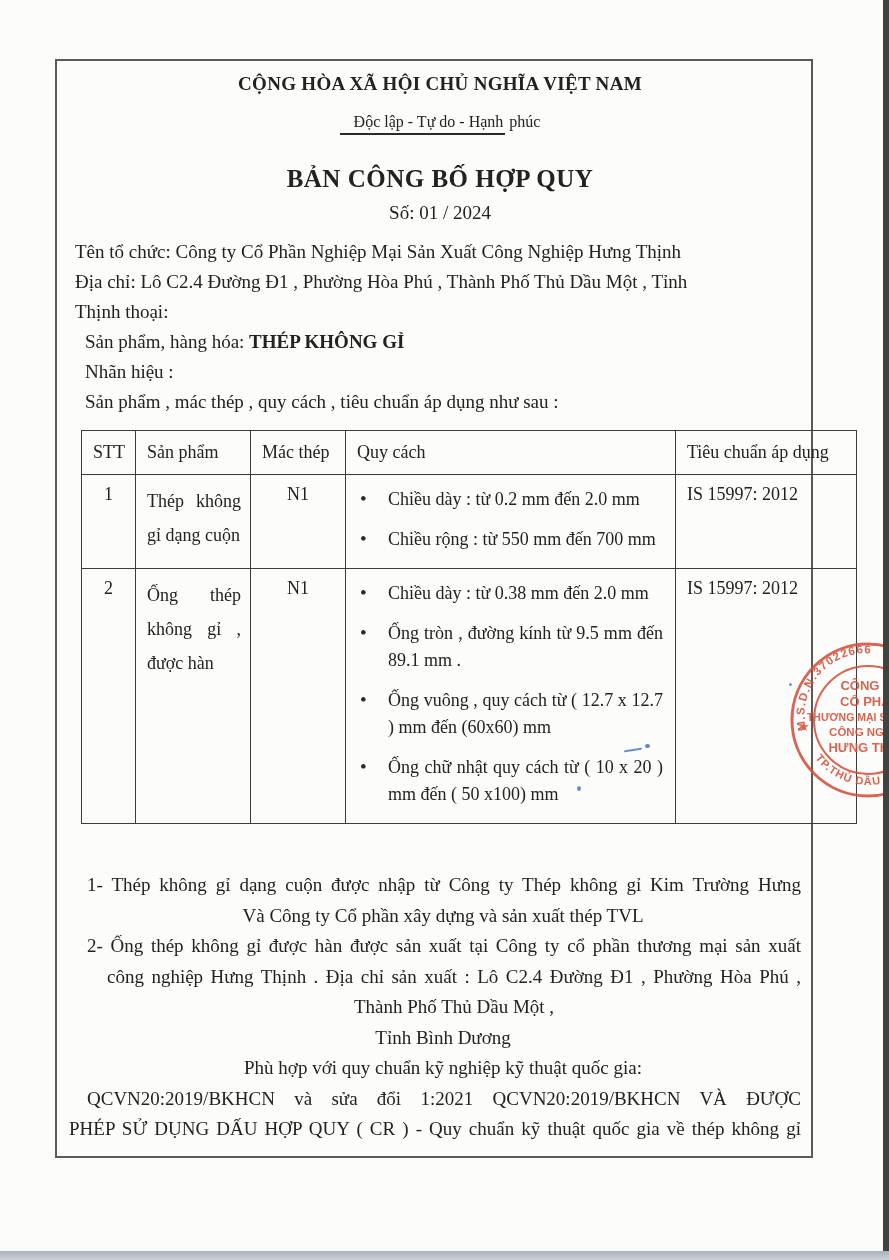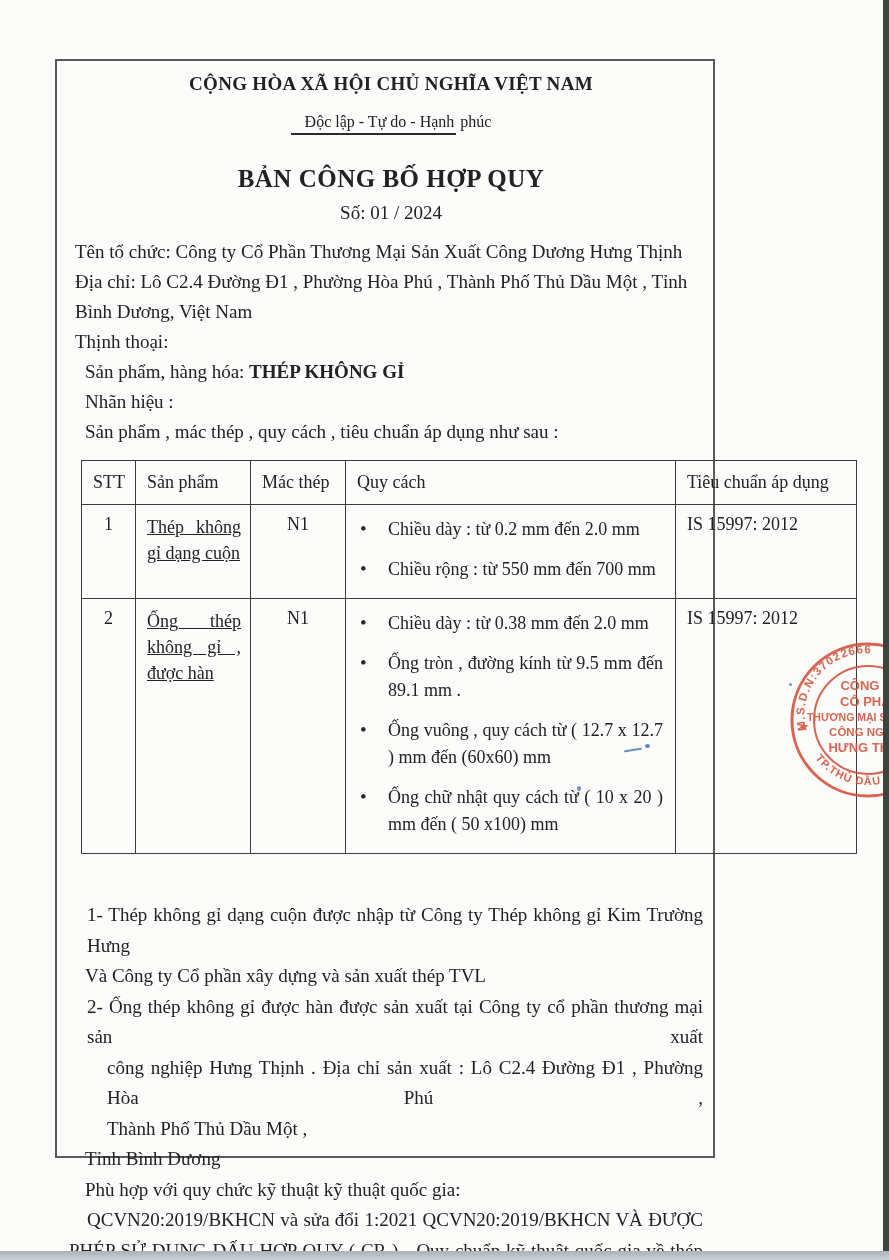"CỘNG HÒA XÃ HỘI CHỦ" .frame { width: 660px -> 758px }
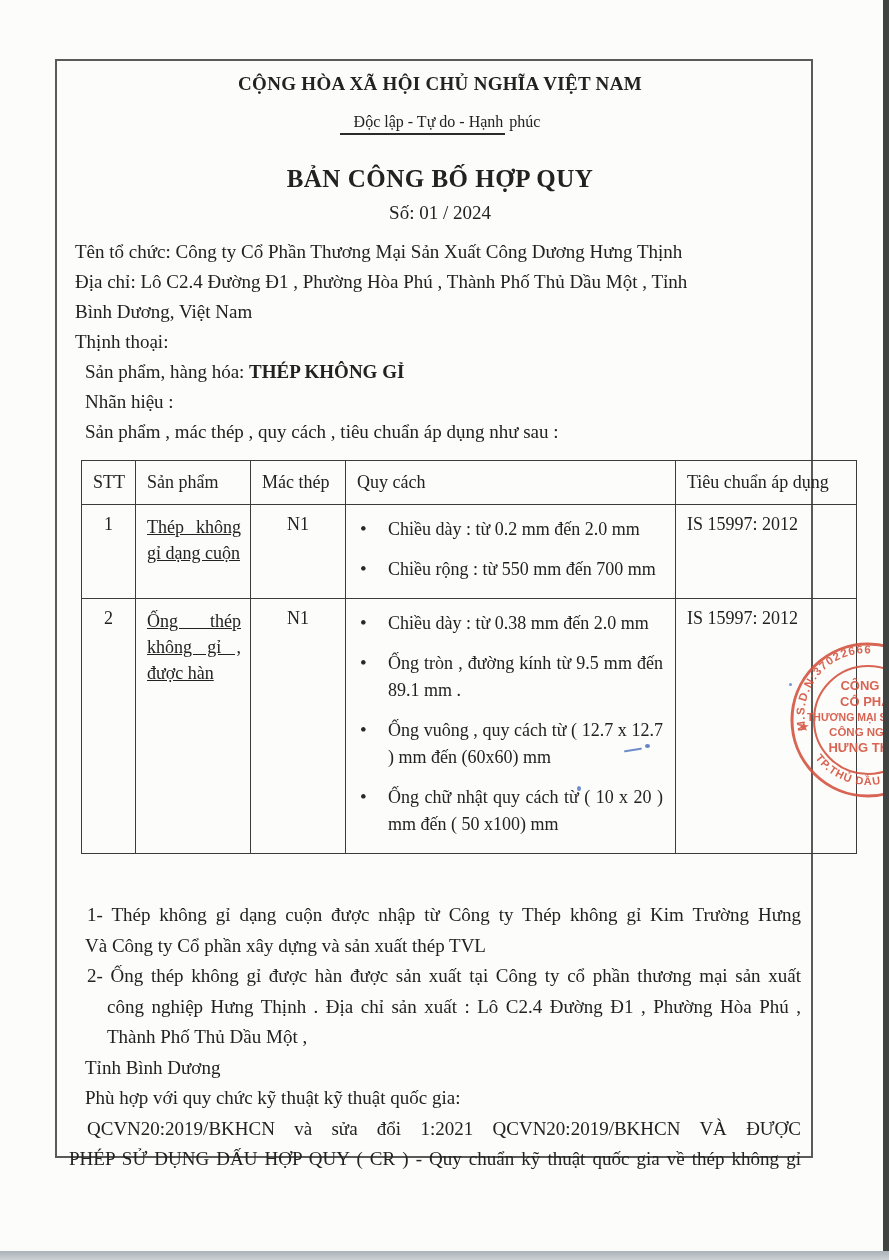"Tên tổ chức: Công ty" p { text: Thương Mại Sản Xuất Công Dương -> Nghiệp Mại Sản Xuất Công Nghiệp }
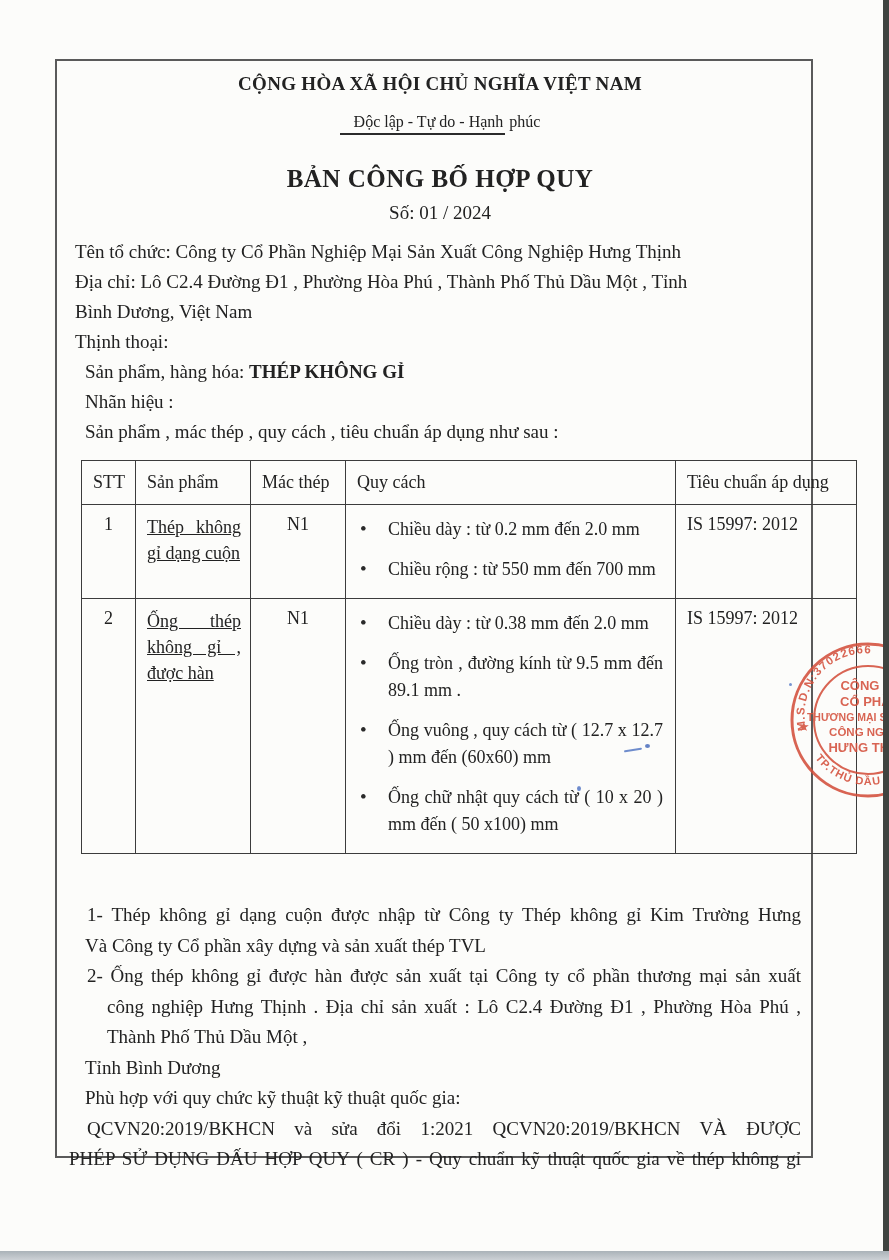"Bình Dương, Việt Nam" p { html: <p>Bình Dương, Việt Nam</p> -> none }
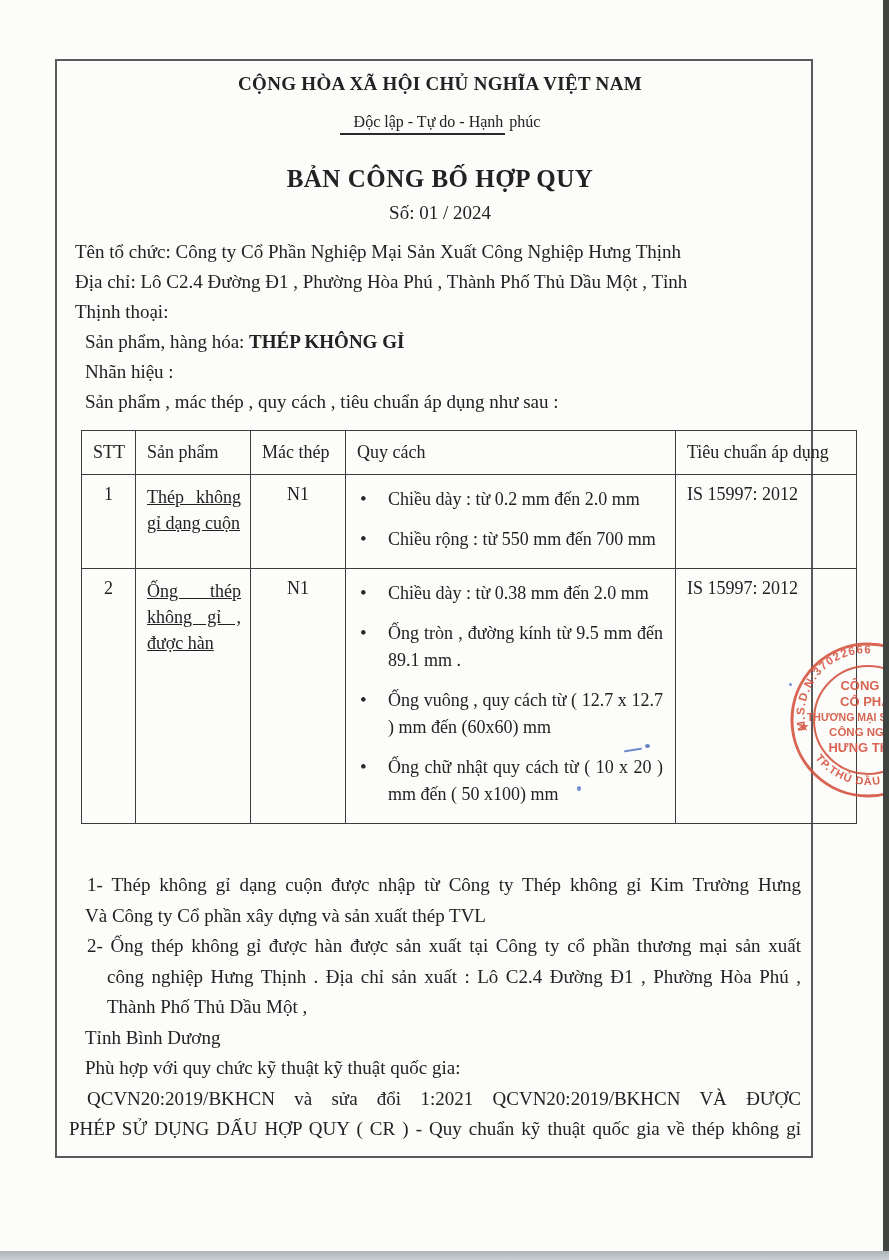"Thép không gỉ dạng cuộn" td.sp-cell { line-height: 26px -> 34px; text-decoration: underline -> none }
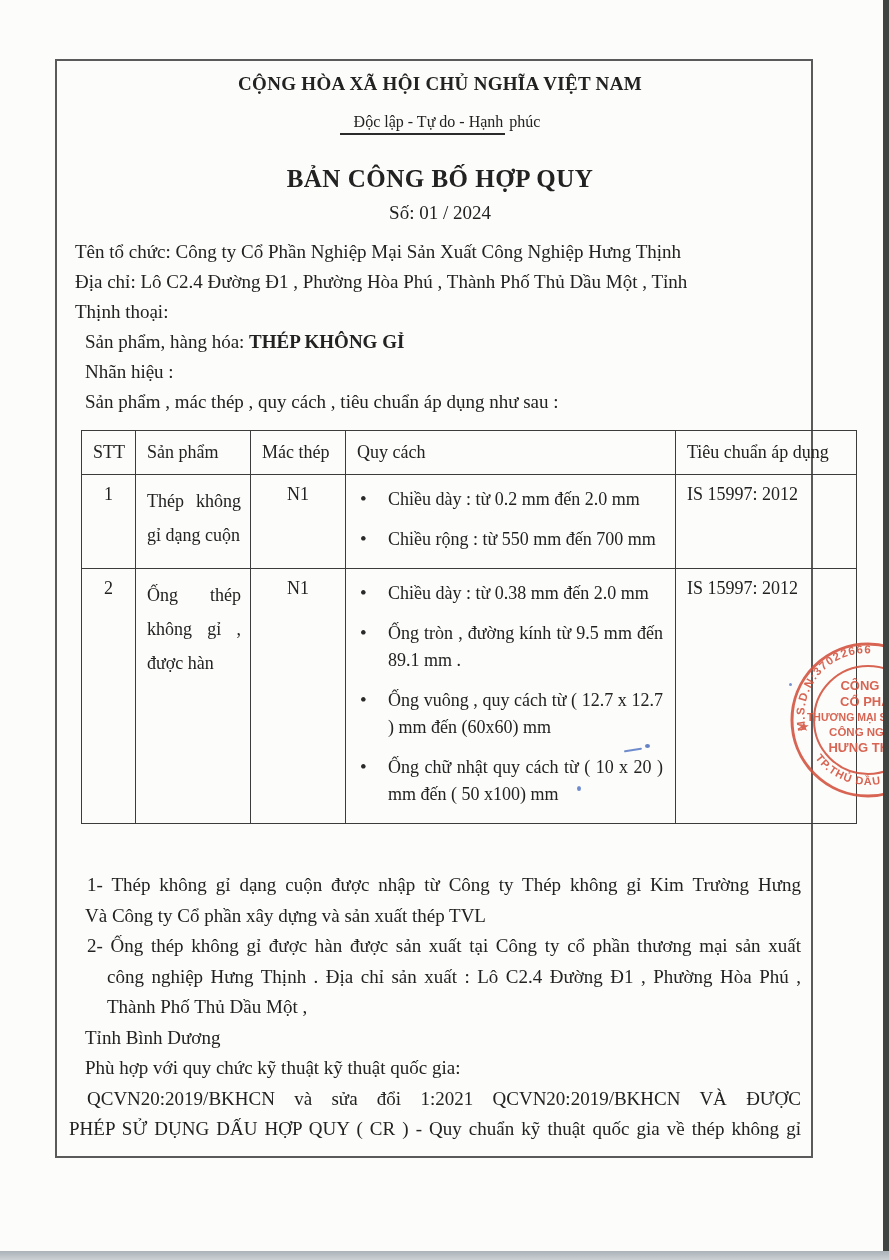"Và Công ty Cổ phần" .nl { text-align: none -> center }
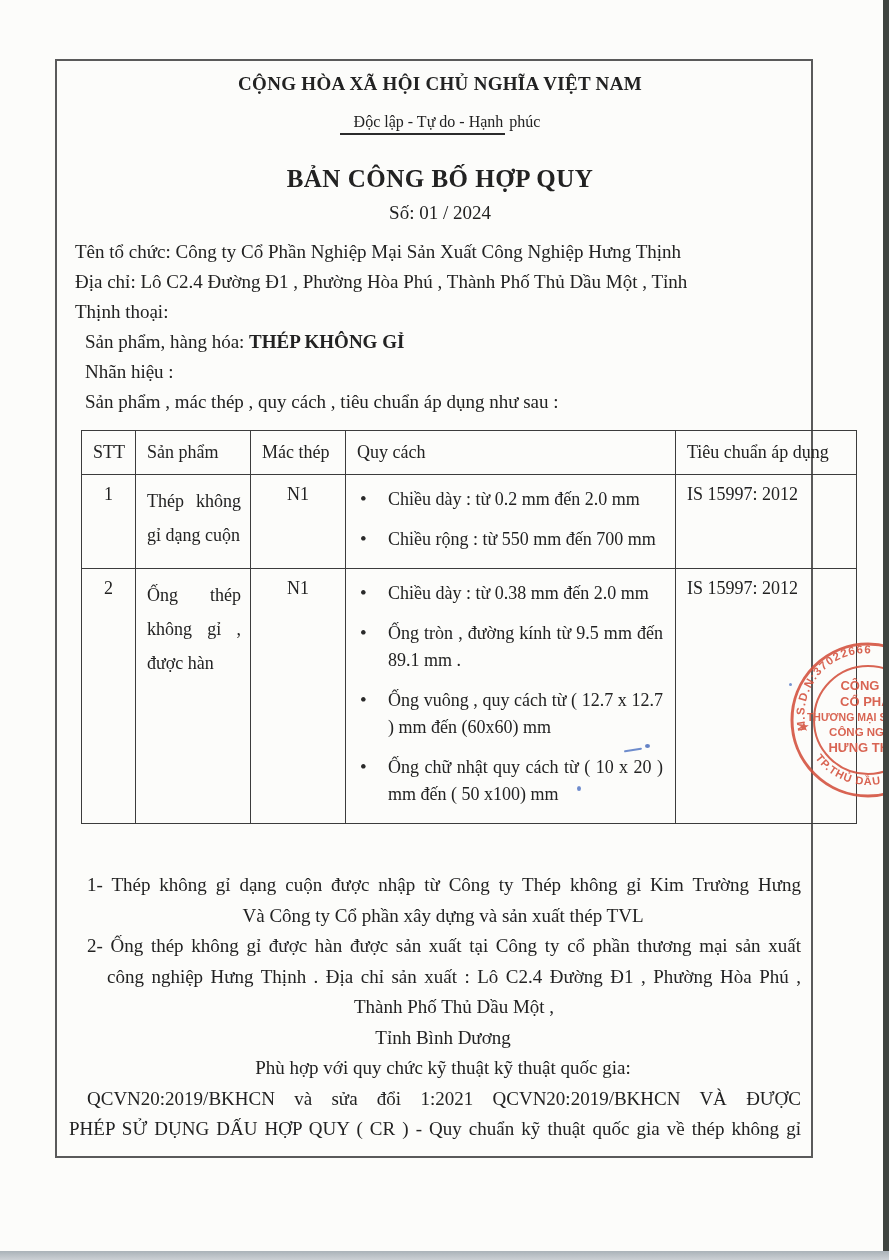"Phù hợp với quy chức" div.nl { text: chức kỹ thuật -> chuẩn kỹ nghiệp }
